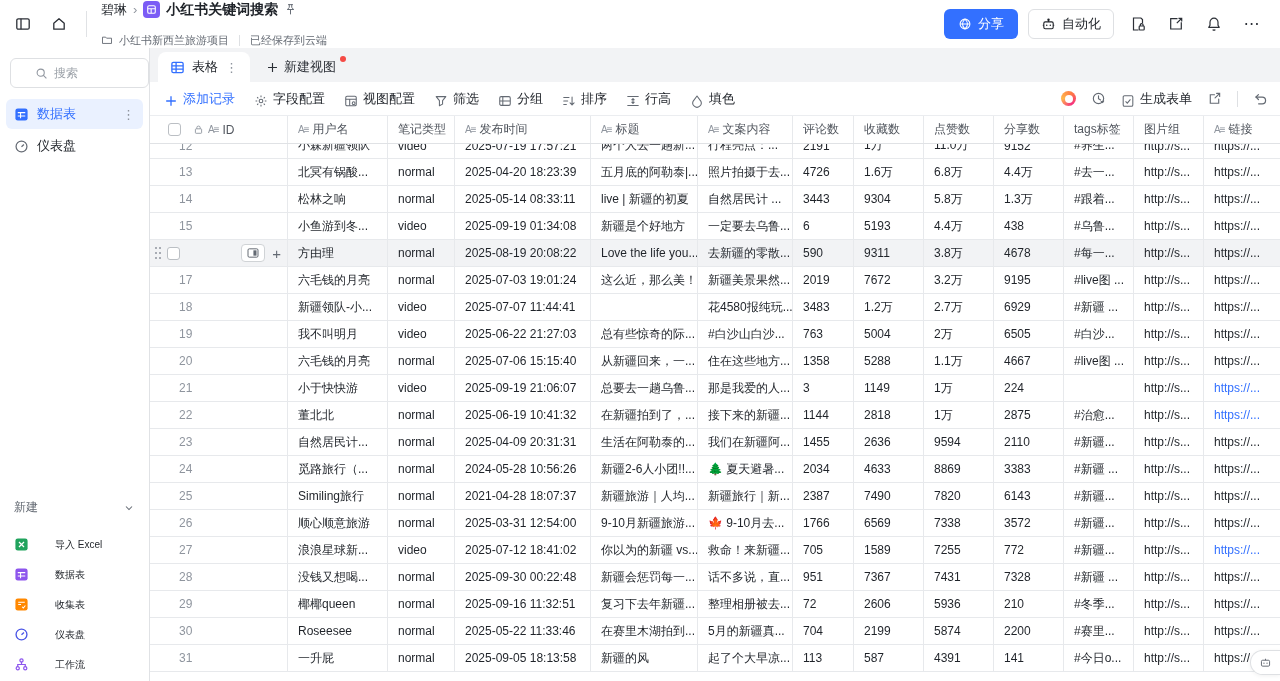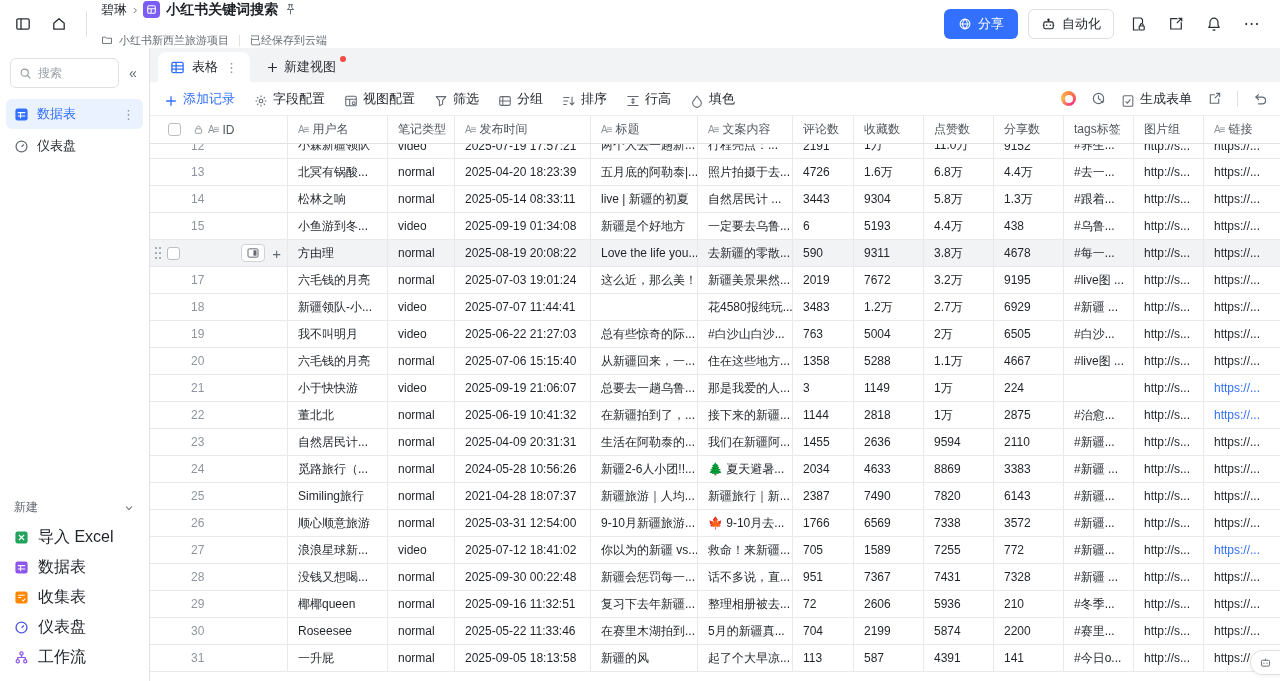"搜索" .search-box { padding: 0 8px -> 0 24px }
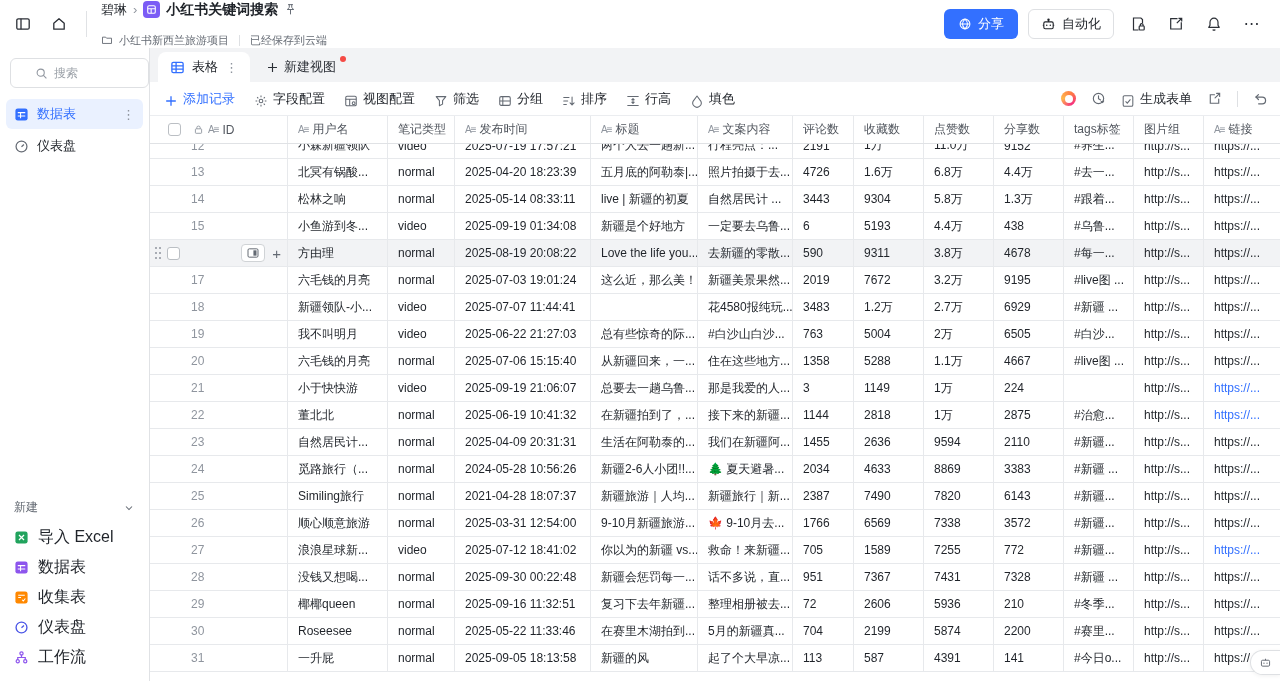"12" .rownum { margin-left: 20px -> 8px }
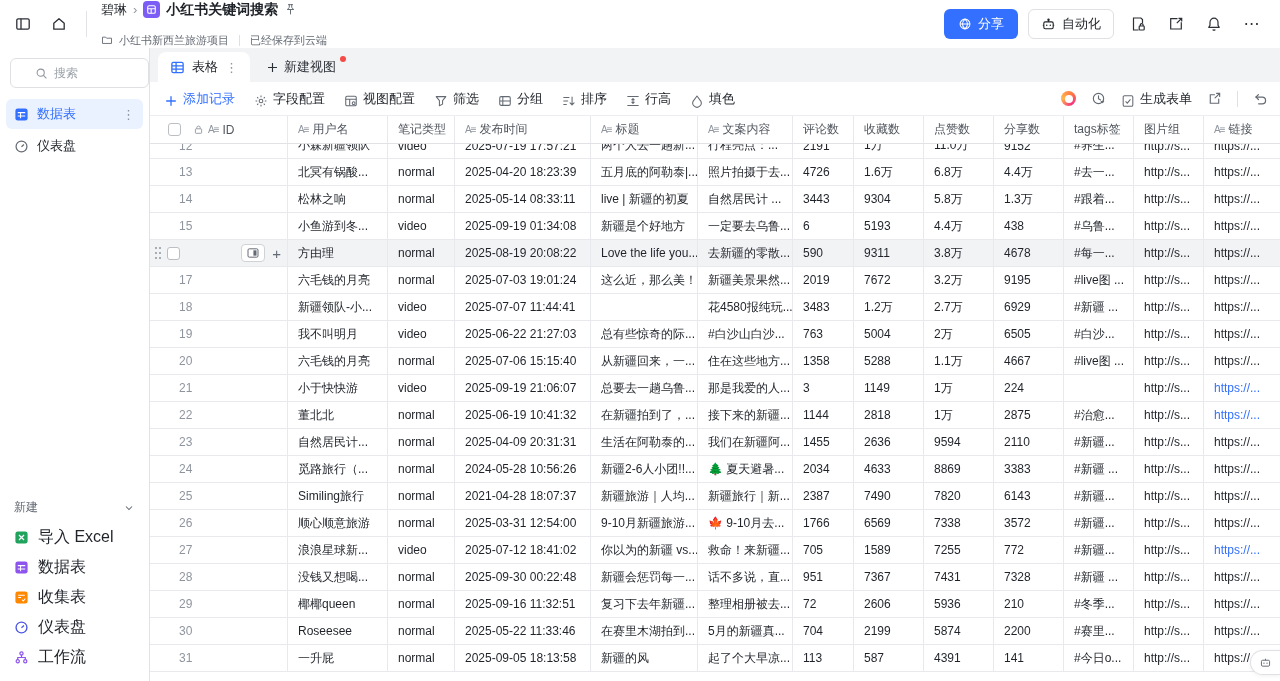"导入 Excel" .create-item { align-items: center -> flex-end; font-size: 16px -> 10px; gap: 9px -> 26px }
